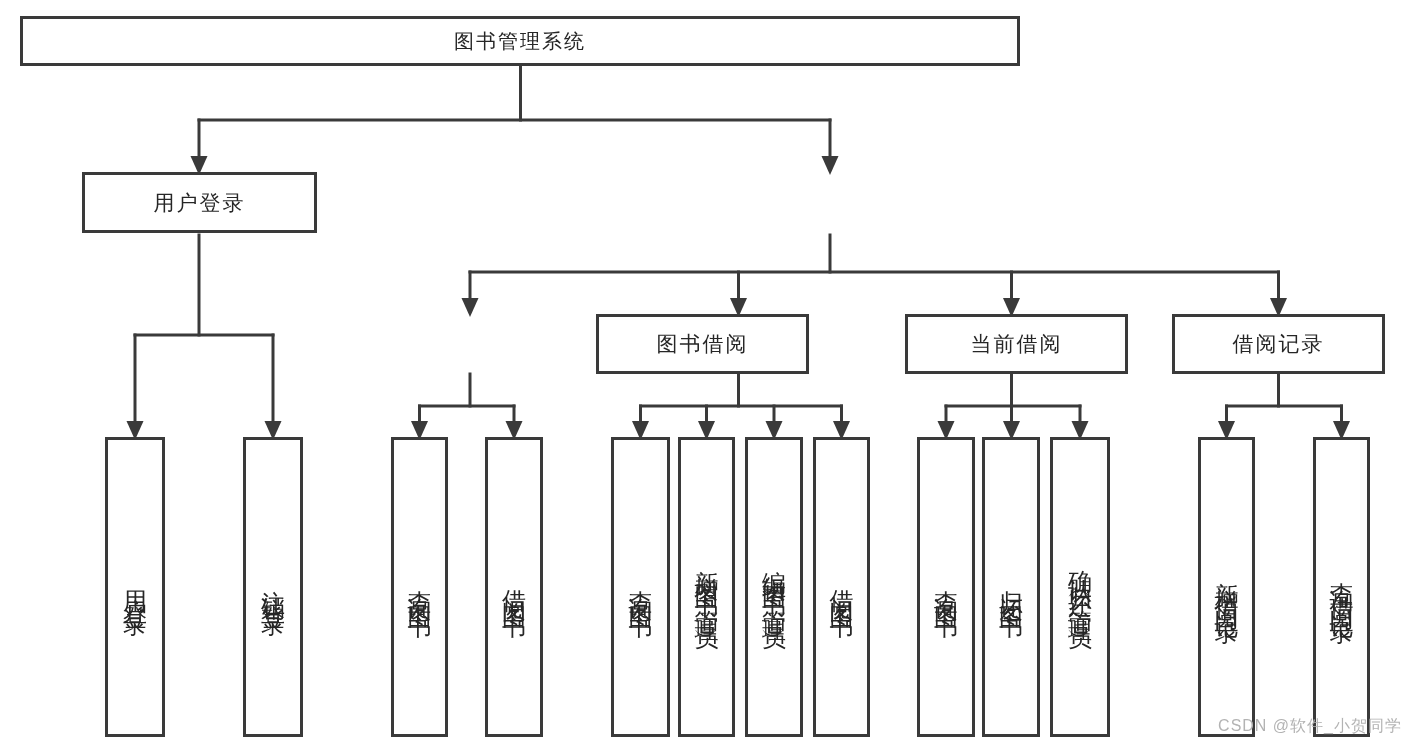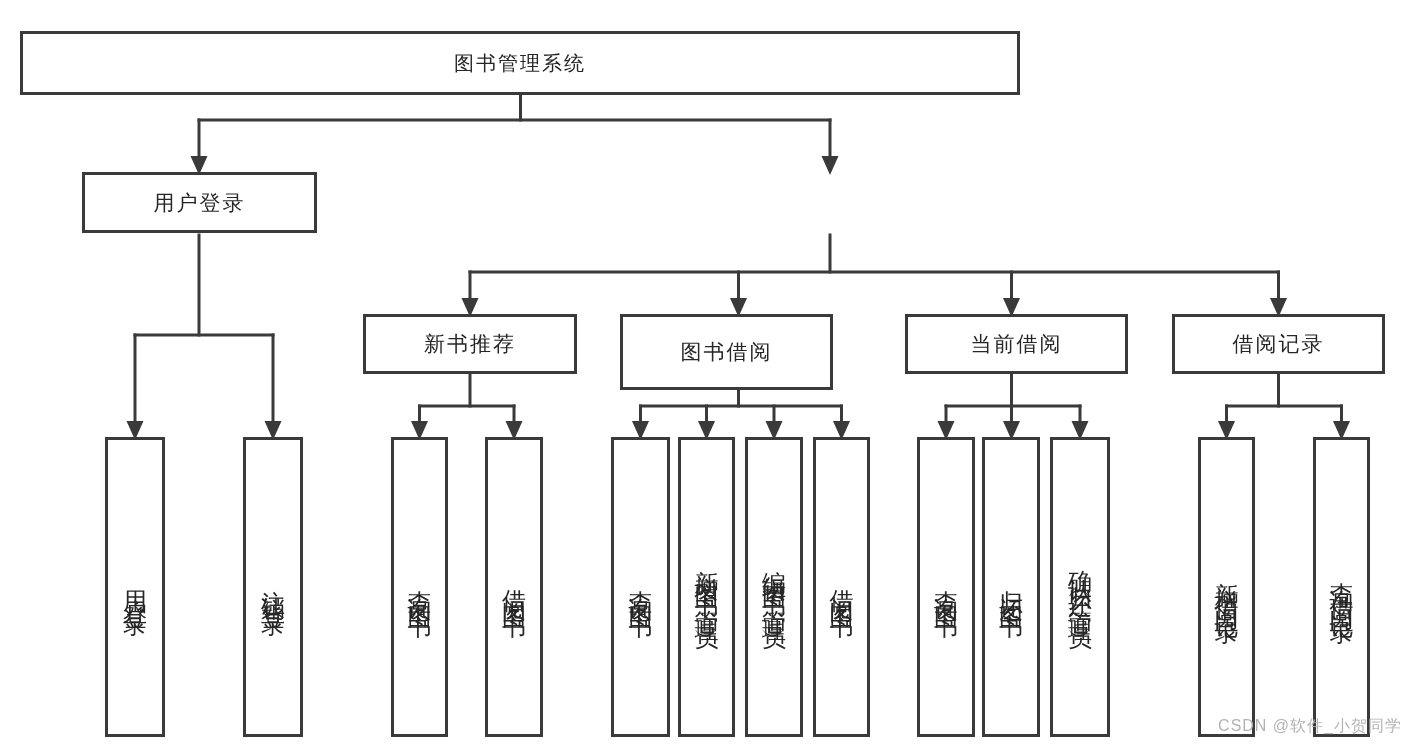"图书管理系统" div.box { height: 64px -> 50px; top: 31px -> 16px }
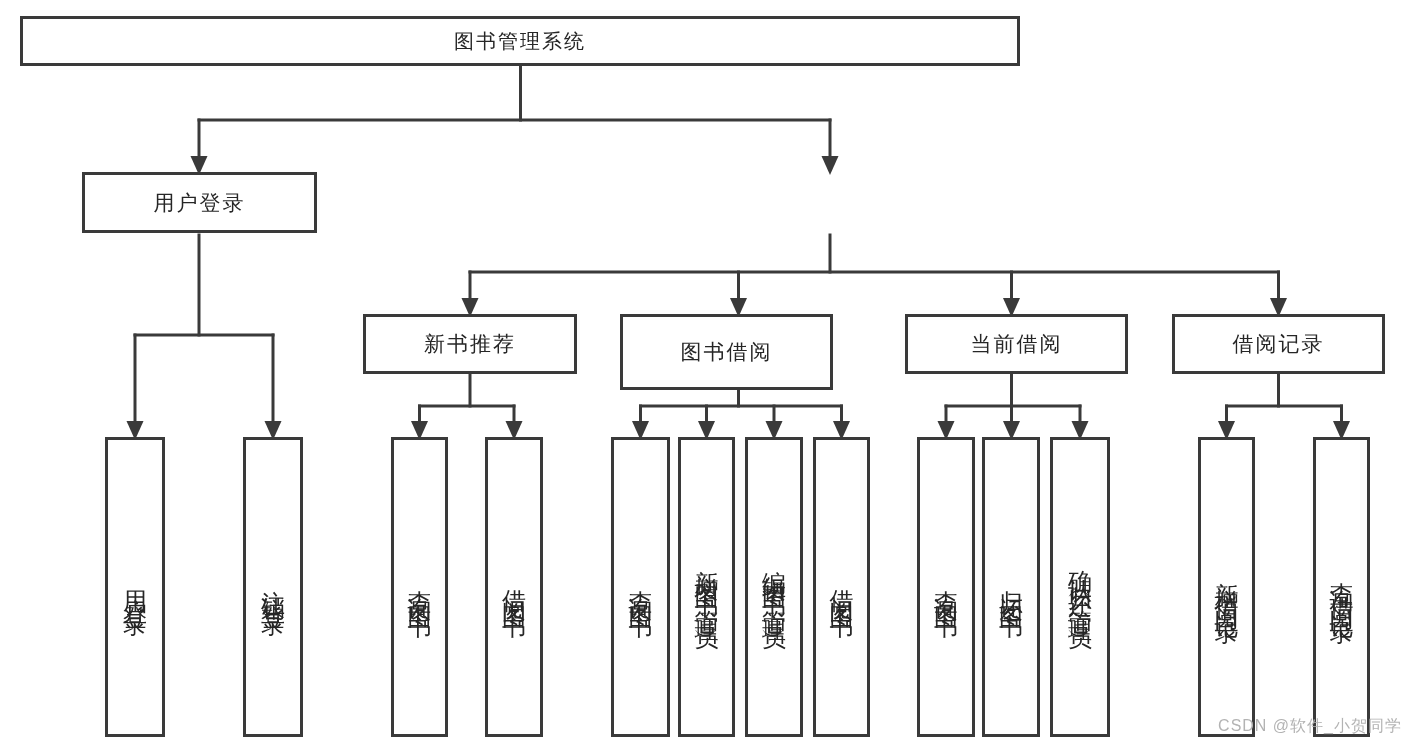"新书推荐" div.box { html: <div> <span>新书推荐</span> </div> -> none }
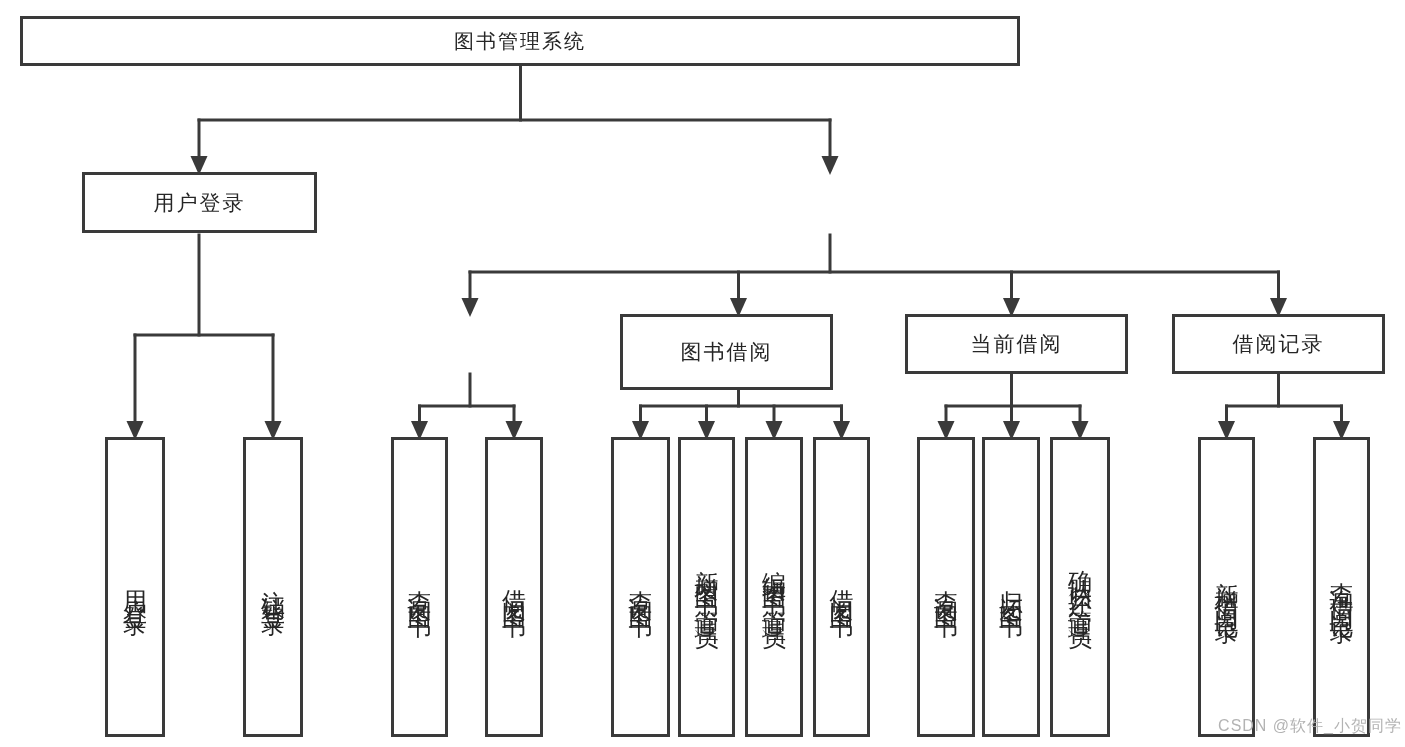"图书借阅" div.box { height: 76px -> 60px; left: 620px -> 596px }
